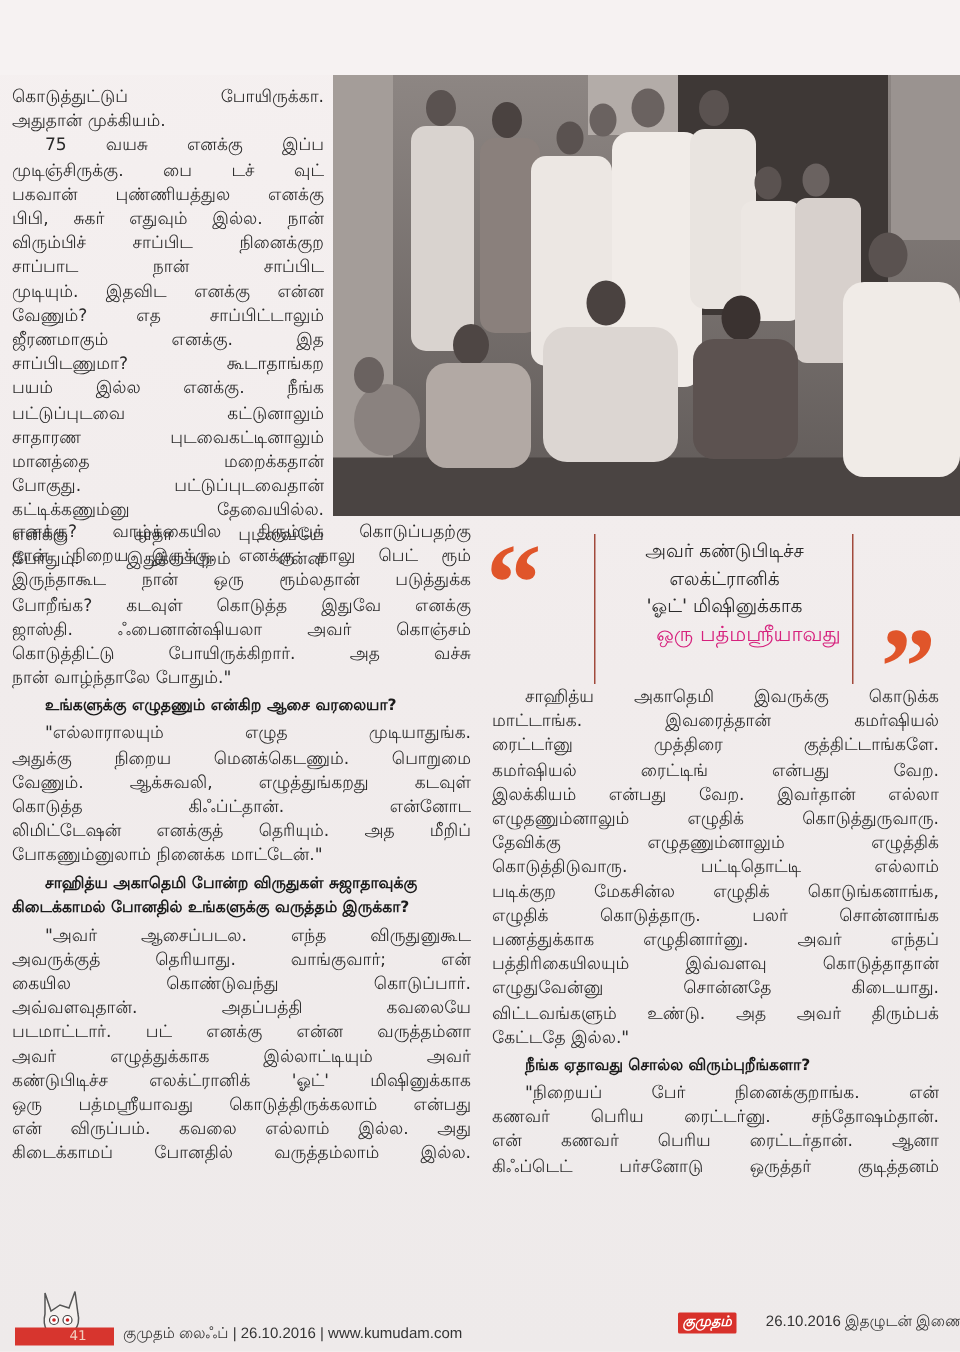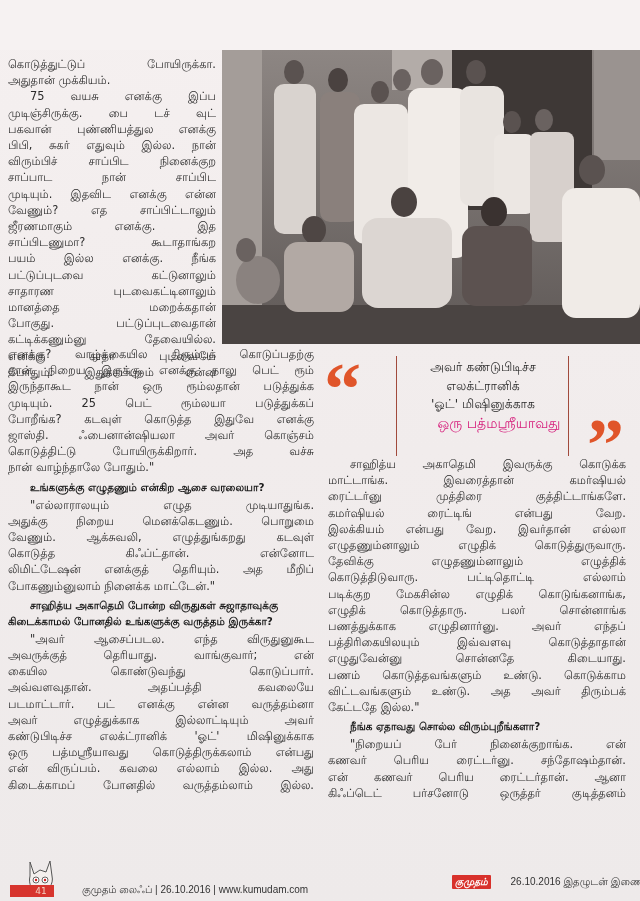"முடியும். 25 பெட் ரூம்லயா படுத்துக்கப்" span.ln { html: <span>முடியும். 25 பெட் ரூம்லயா படுத்துக்கப்</span> -> none }
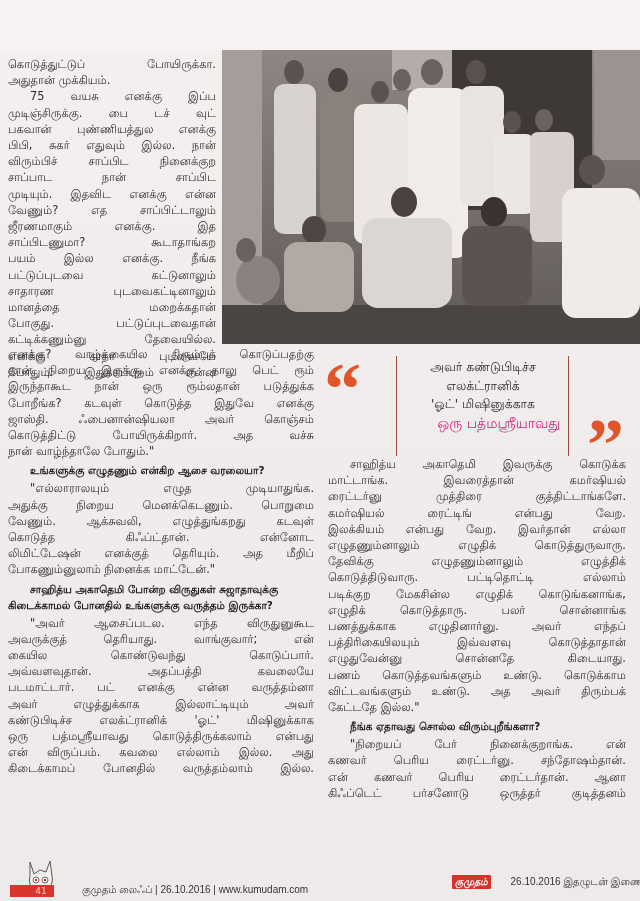"பணம் கொடுத்தவங்களும் உண்டு. கொடுக்காம" span.ln { html: <span>பணம் கொடுத்தவங்களும் உண்டு. கொடுக்காம</span> -> none }
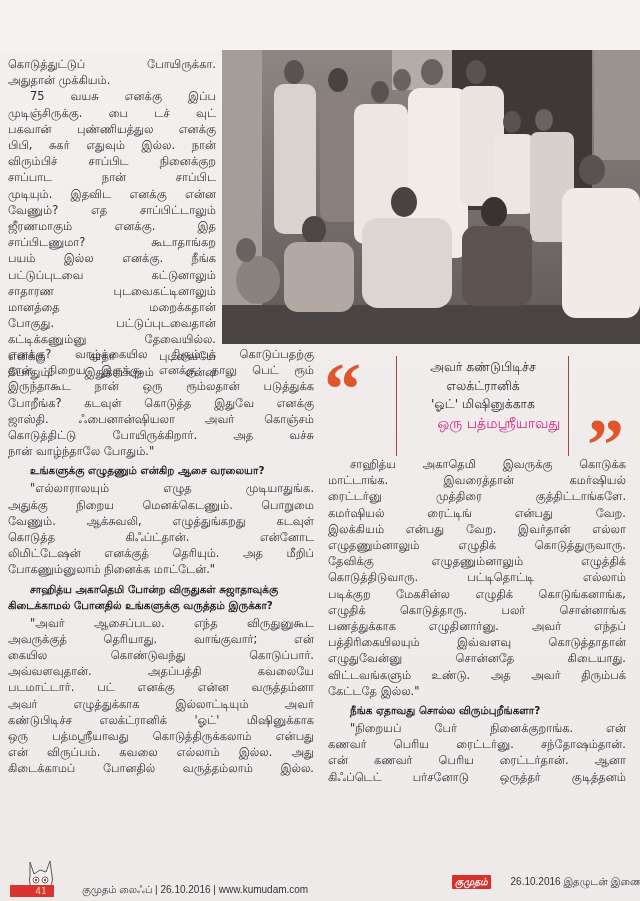"41" .pagenum { width: 44px -> 66px }
